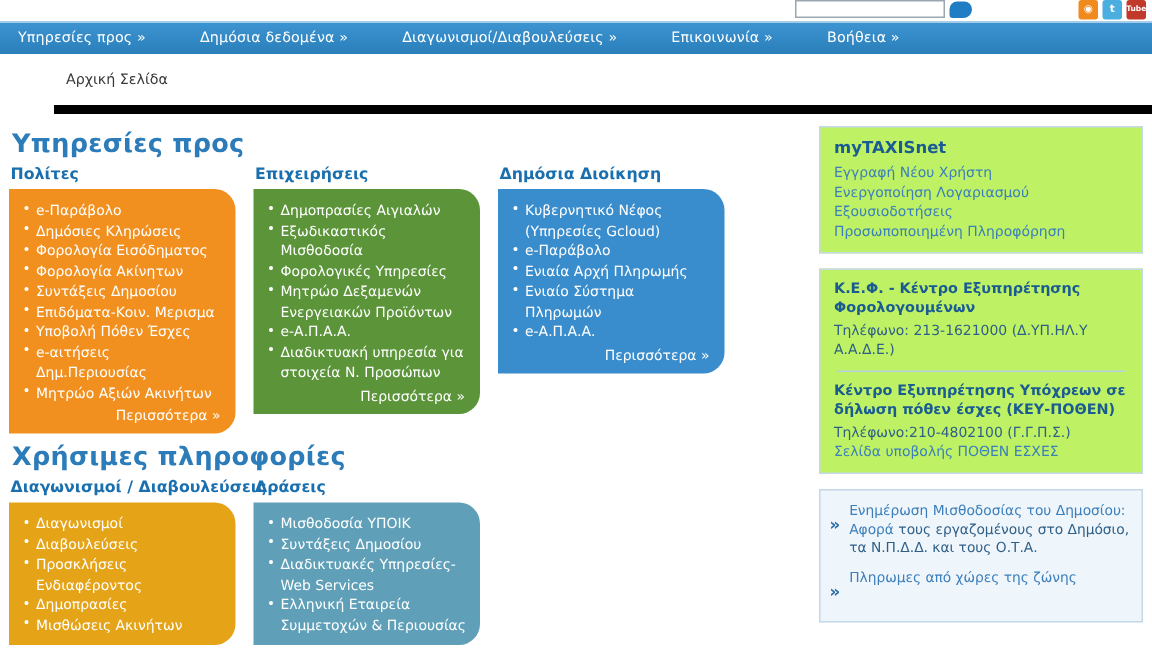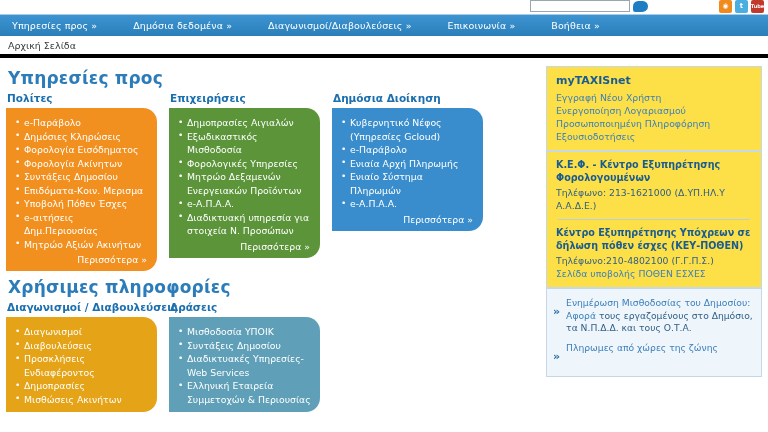"Αρχική Σελίδα" .breadcrumb { border-bottom: 4px solid #000000 -> 6px solid #000000; height: 22px -> 40px; margin-left: none -> 36px }
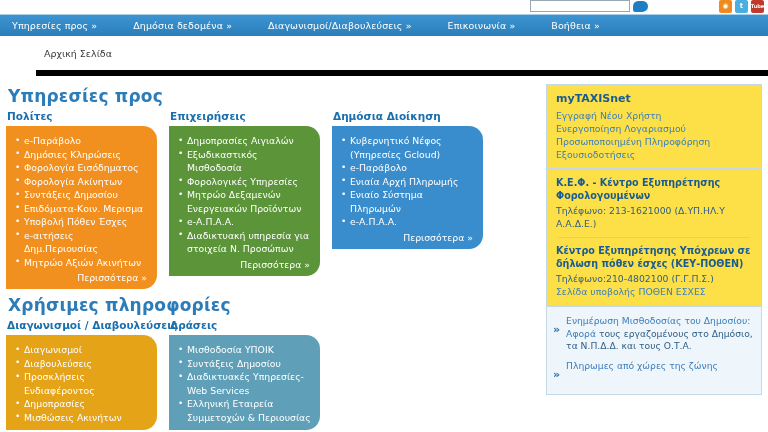"myTAXISnet" .sbox { background: #fde047 -> #bef264; margin-bottom: none -> 10px }
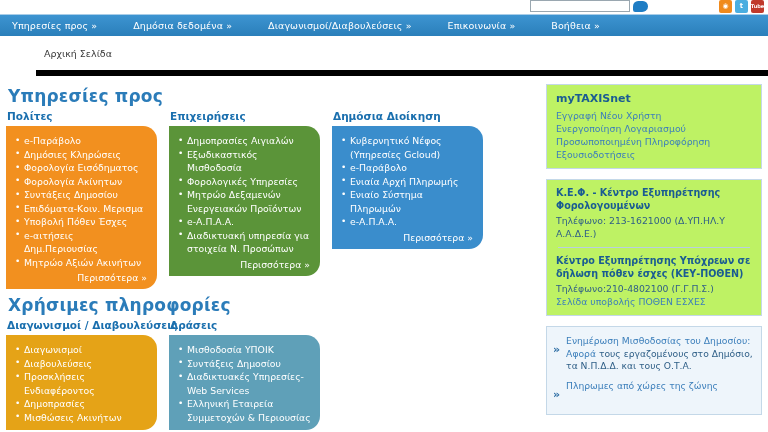"Προσωποποιημένη Πληροφόρηση" a.slink { order: before "Εξουσιοδοτήσεις" -> after "Εξουσιοδοτήσεις" }
